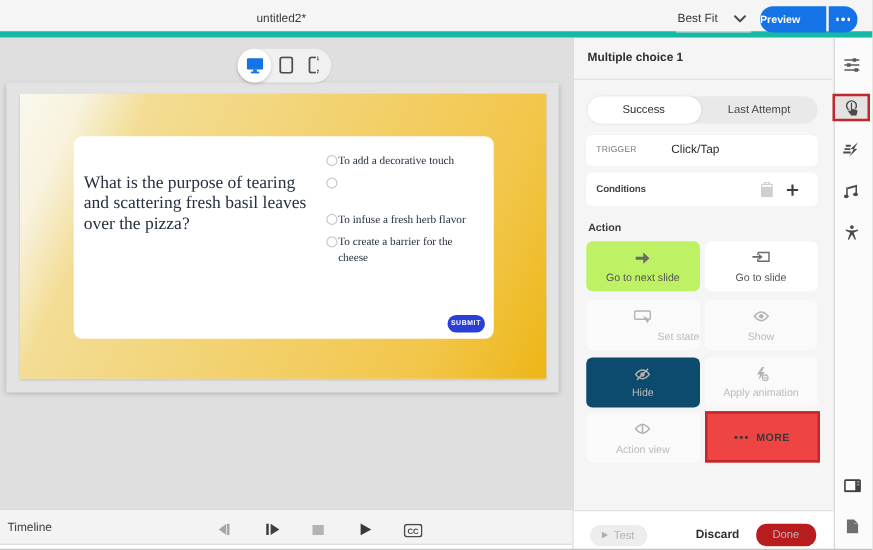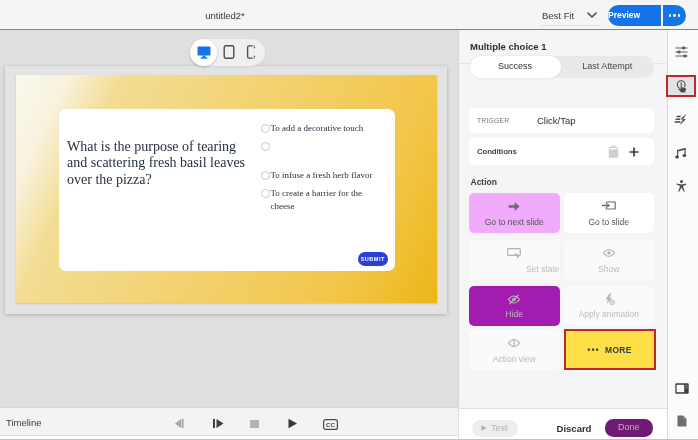"untitled2*" div.abs { border-bottom: 1px solid #14b8a6 -> 5px solid #14b8a6 }
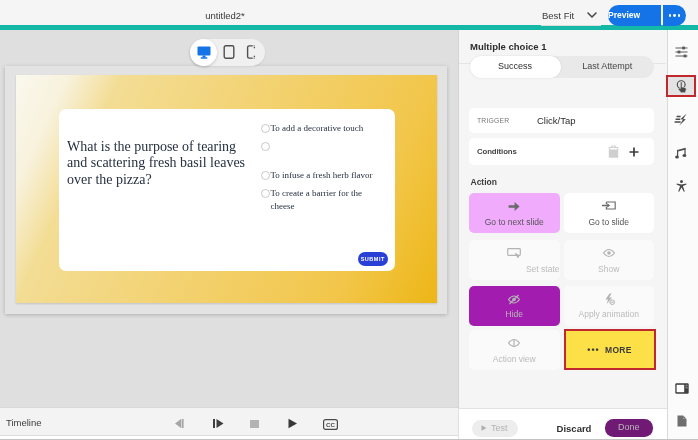"Success" div.abs { top: 56px -> 77px }
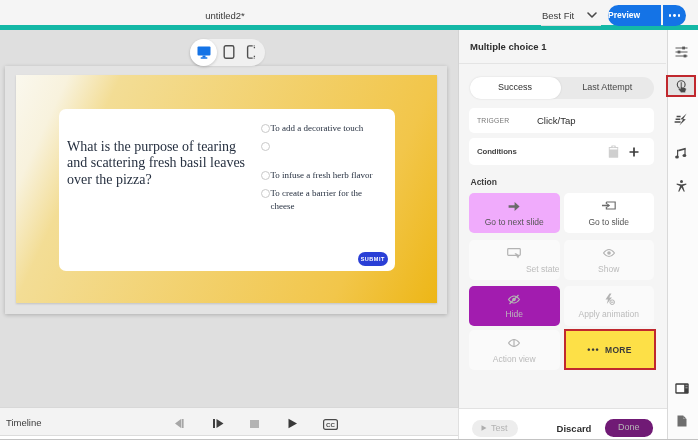"Go to next slide" div.abs { background: #f0abfc -> #bef264 }
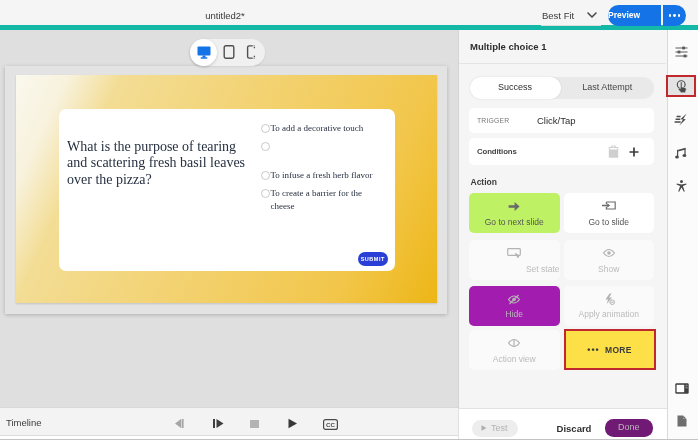"Hide" div.abs { background: #a21caf -> #0c4a6e }
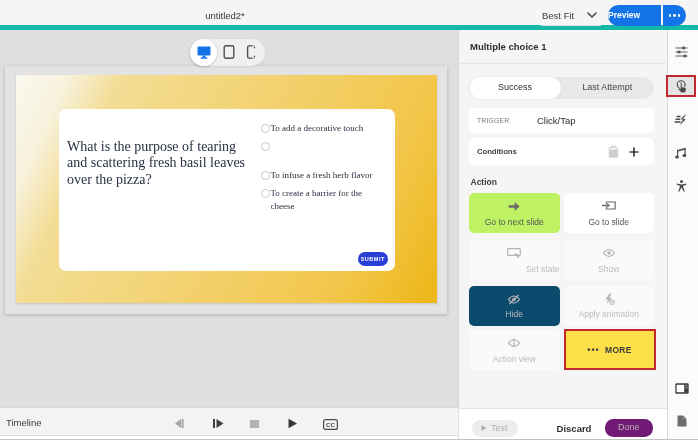"••• MORE" div.abs { background: #fde047 -> #ef4444 }
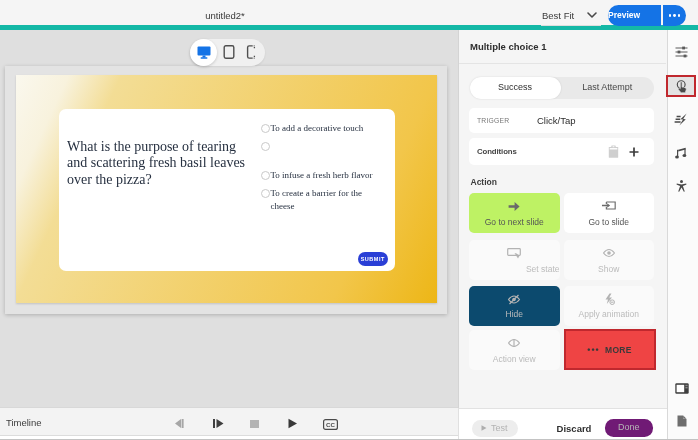"Done" div.abs { background: #701a75 -> #b91c1c }
